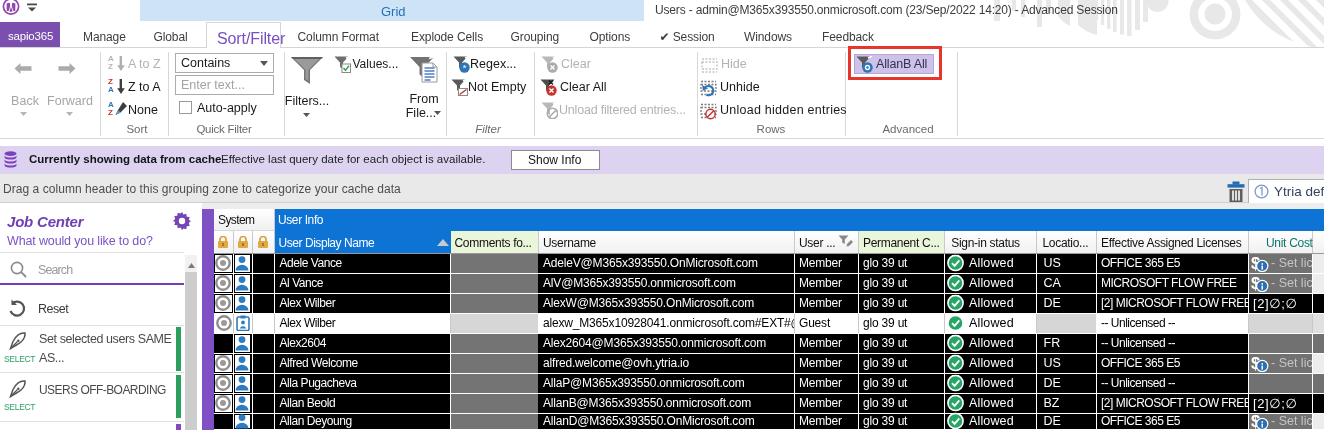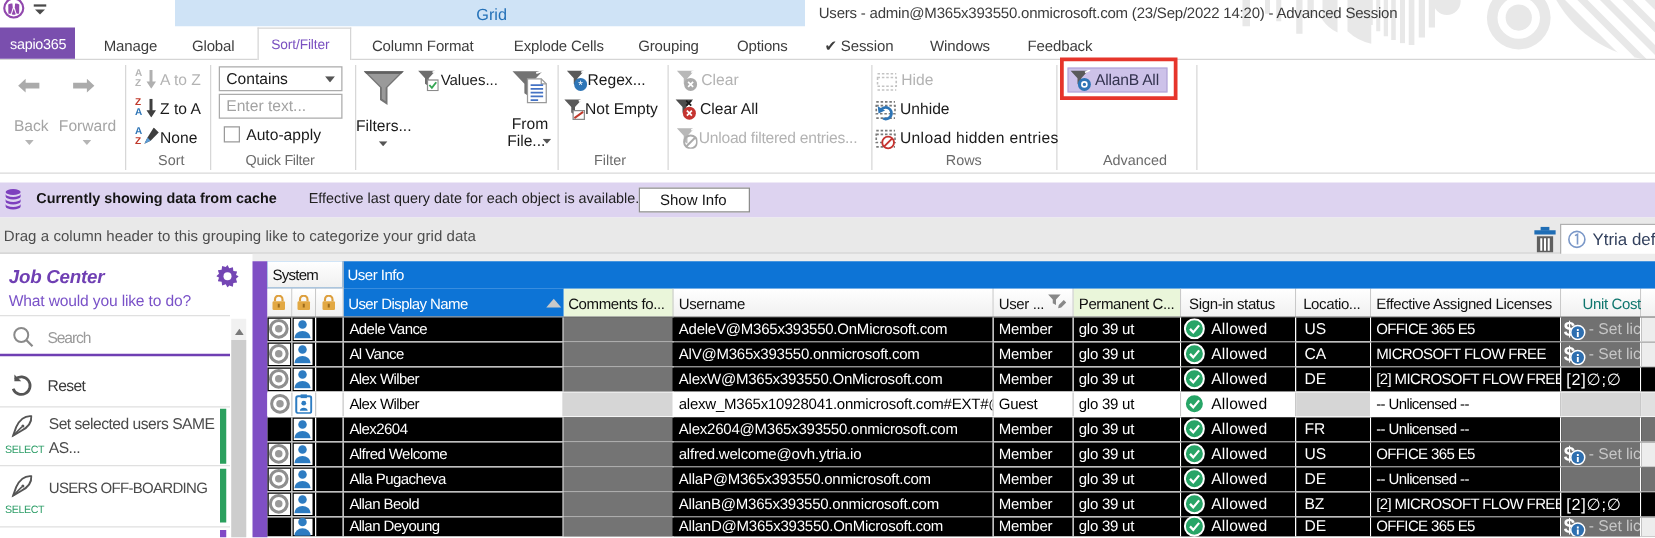"Sort/Filter" div.tx { font-size: 11px -> 16px }
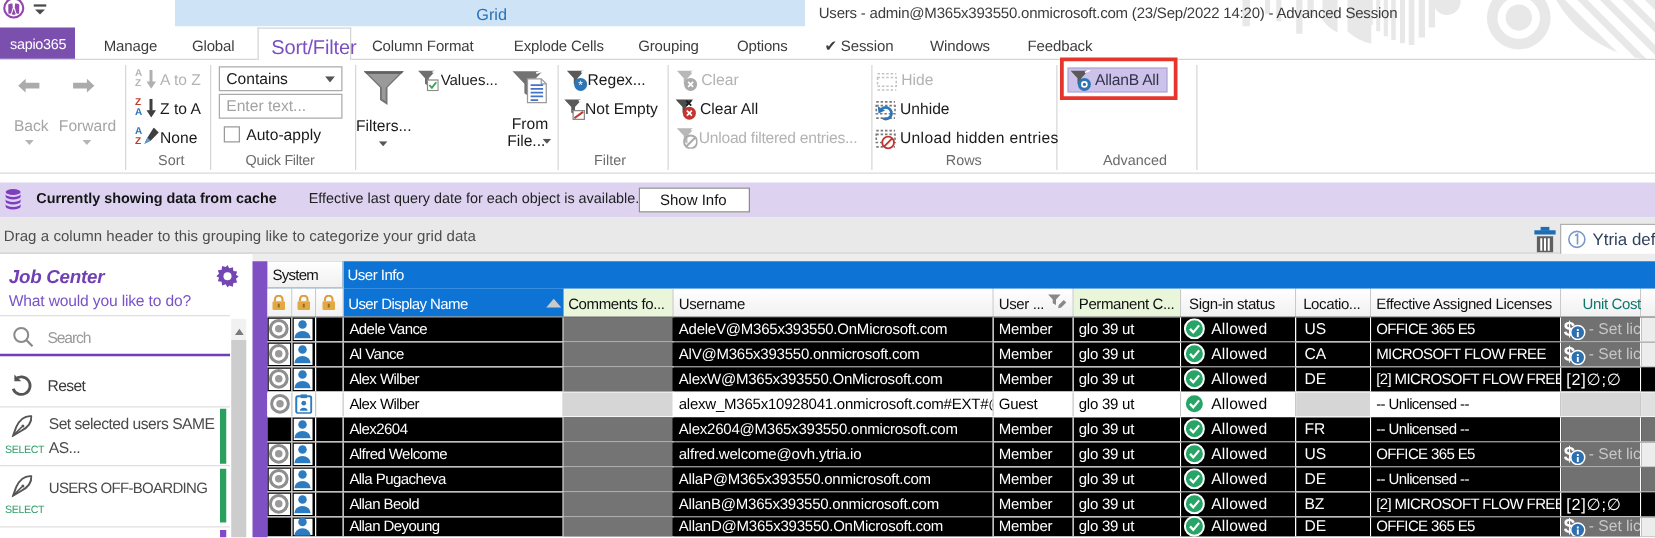"Filter" div.tx { font-style: none -> italic }
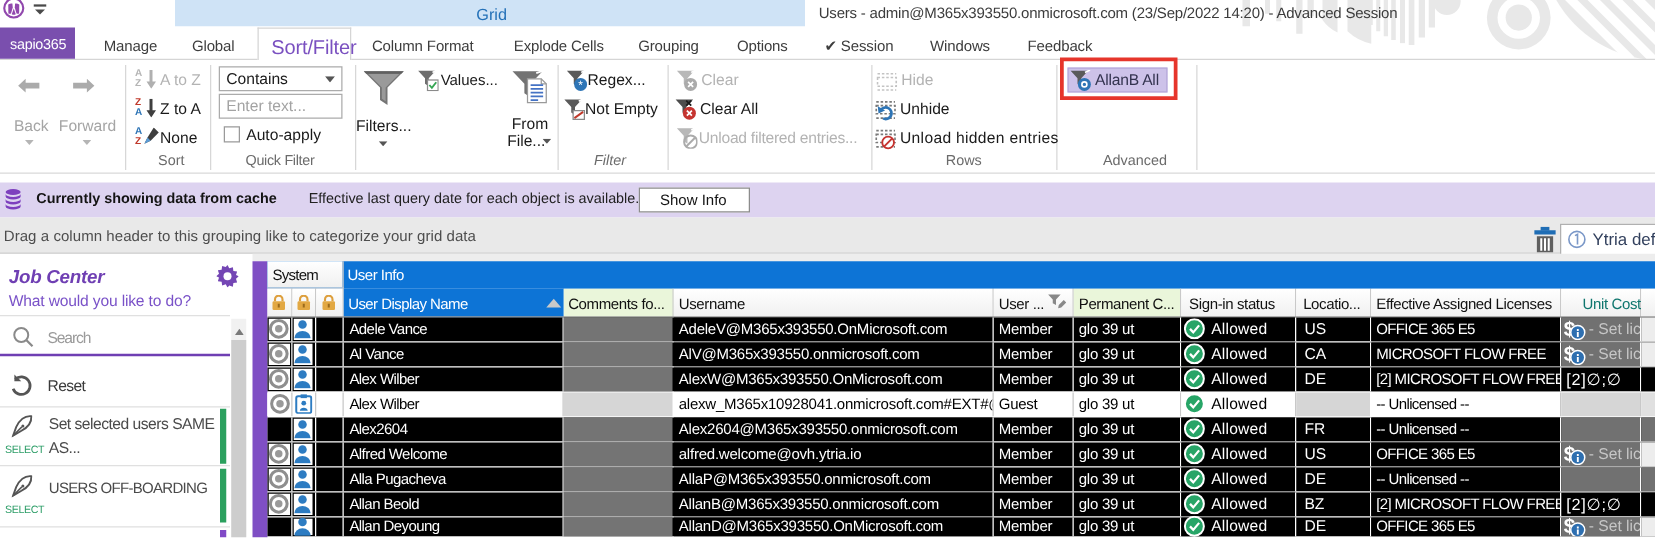"Effective last query date for" div.tx { left: 247px -> 221px }
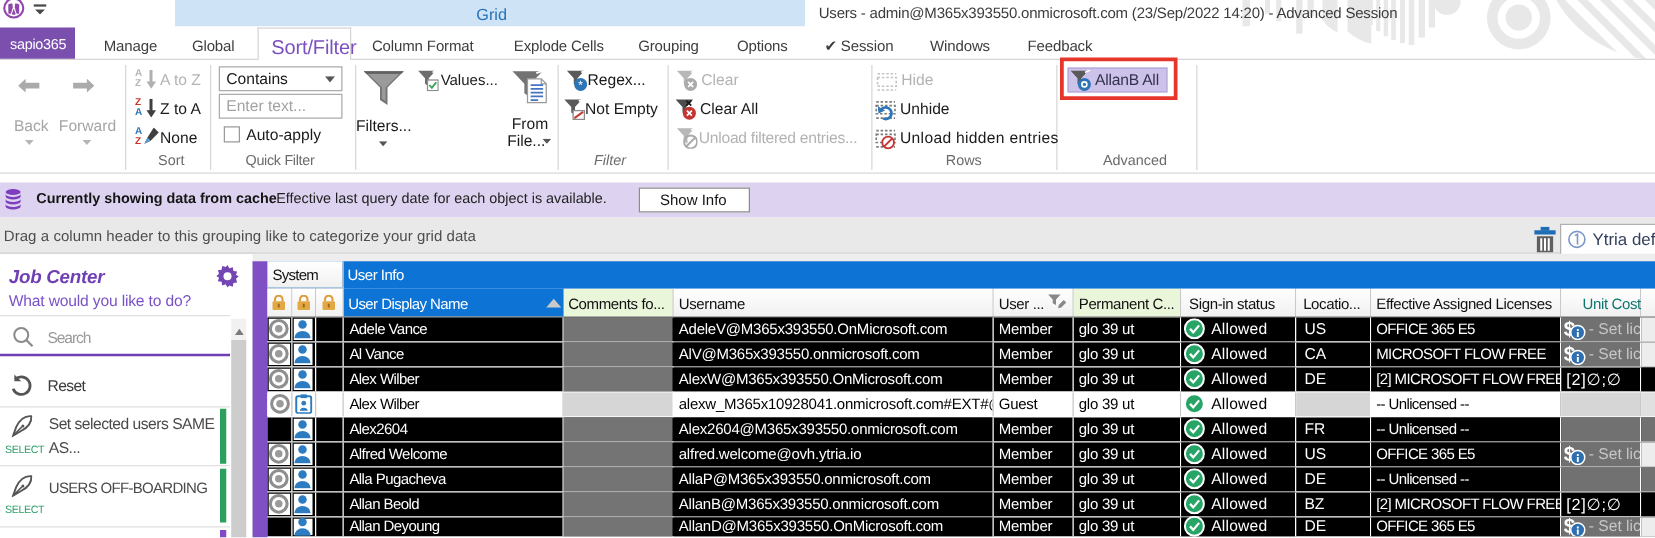"Drag a column header to" div.tx { text: like to categorize your grid -> zone to categorize your cache }
